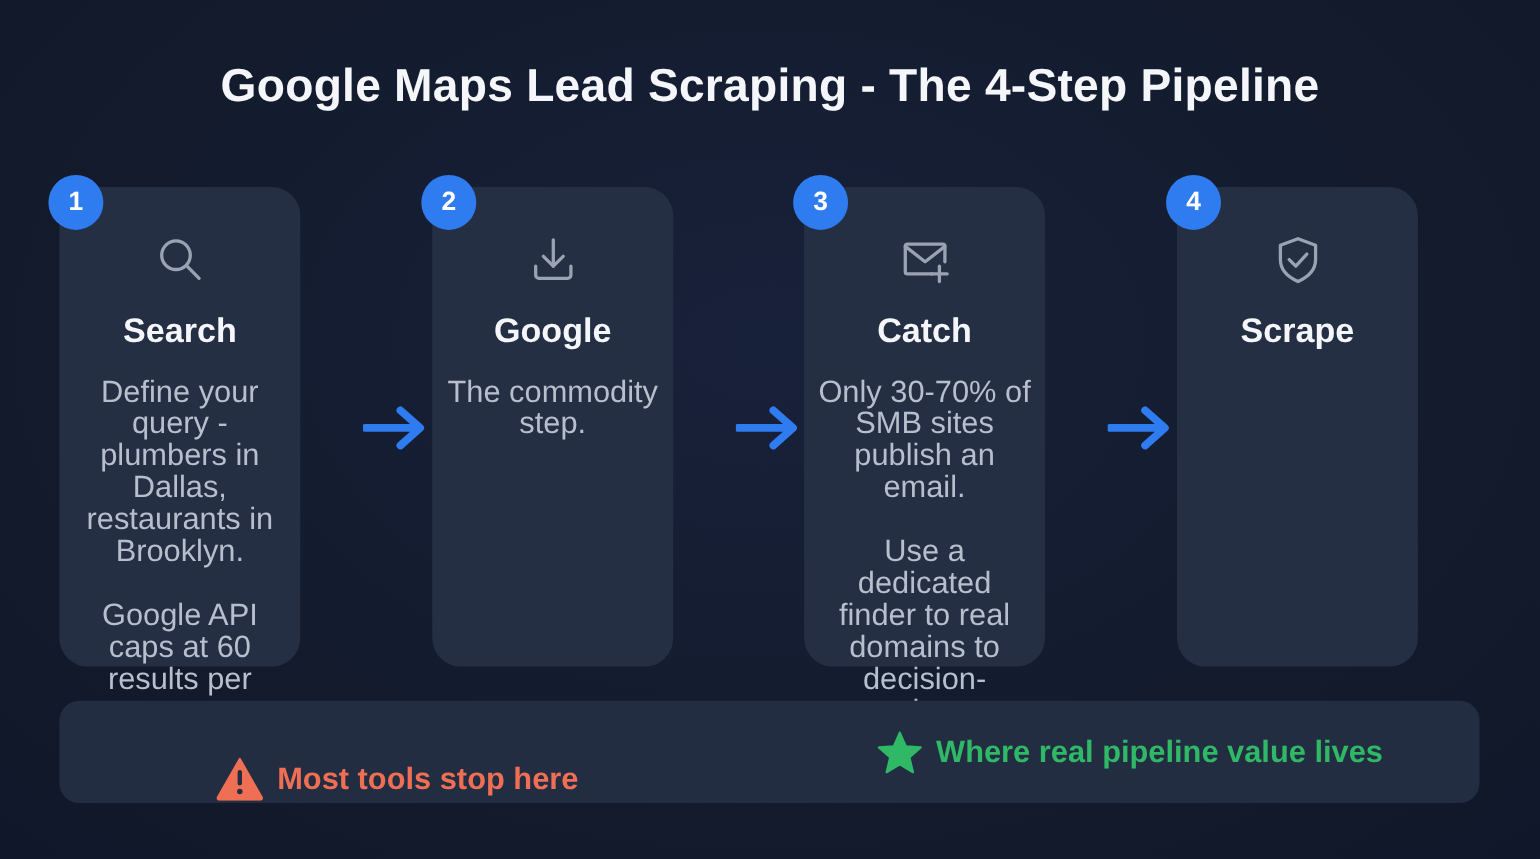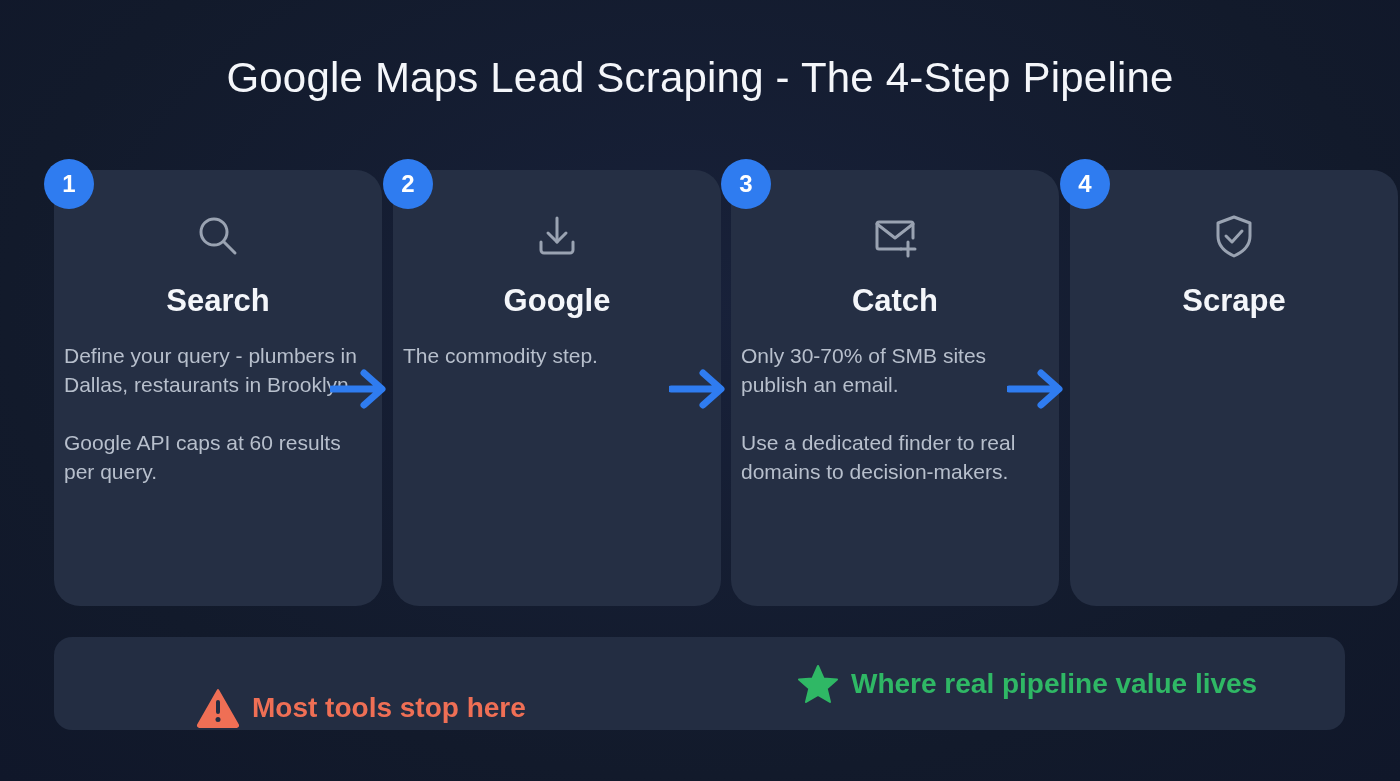"Google Maps Lead Scraping -" .title { font-weight: normal -> bold }
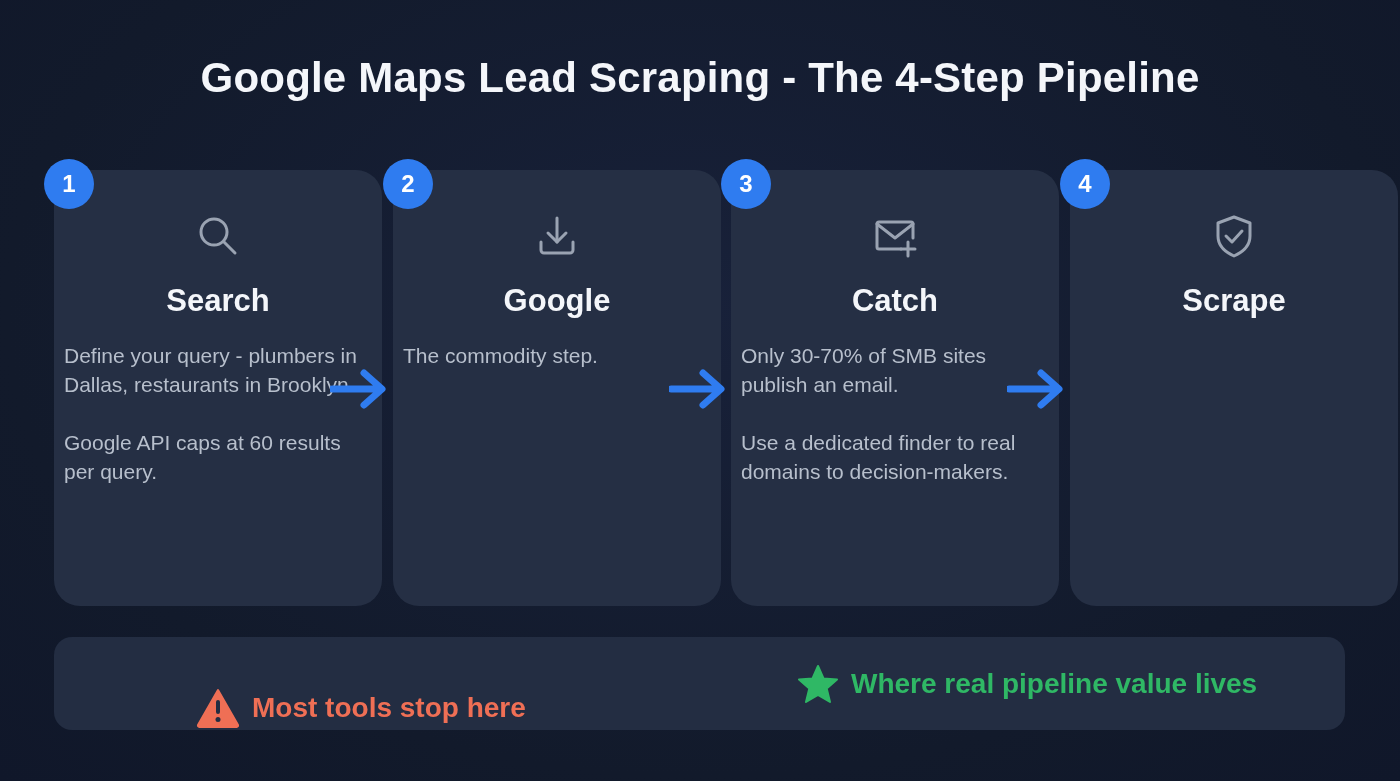"Search" .card { width: 328px -> 219px }
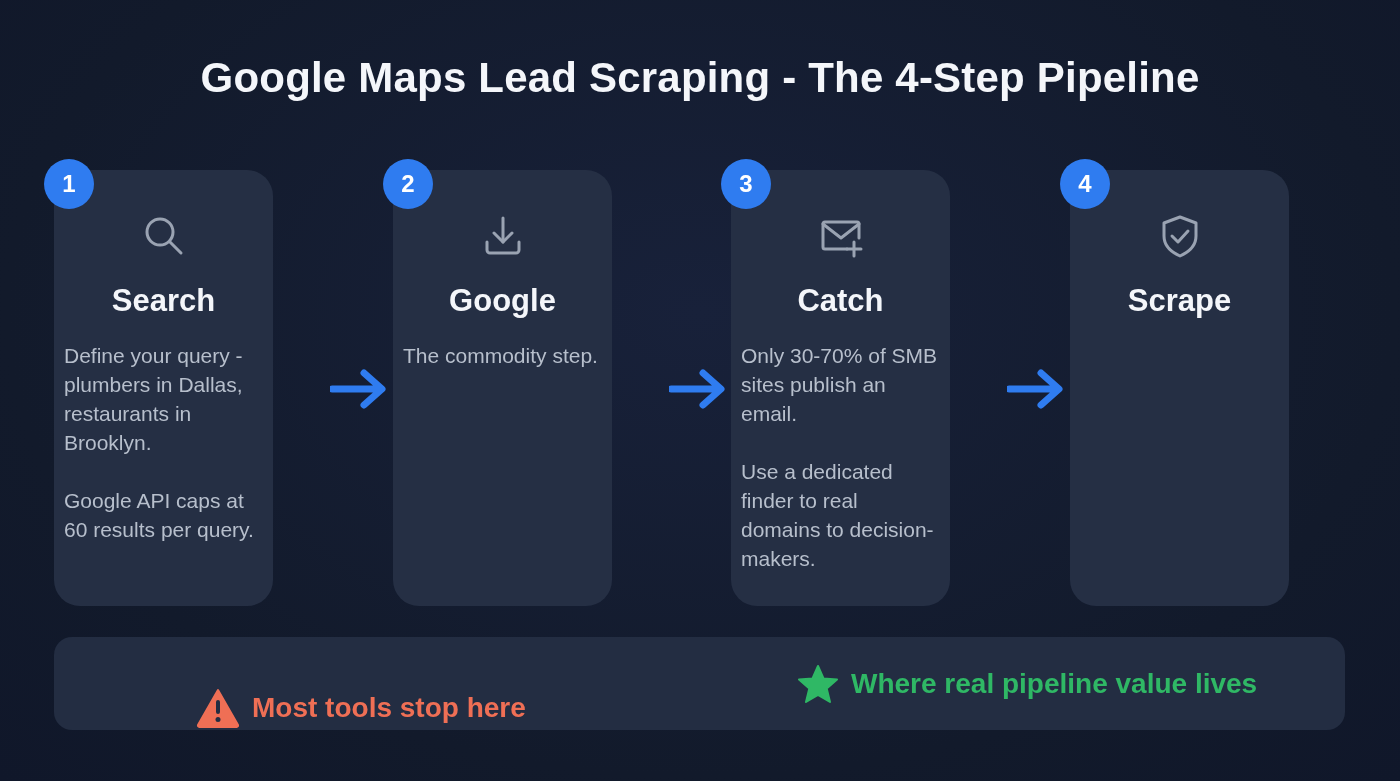"Define your query - plumbers" .card-body { font-size: 21px -> 28px; text-align: none -> center }
